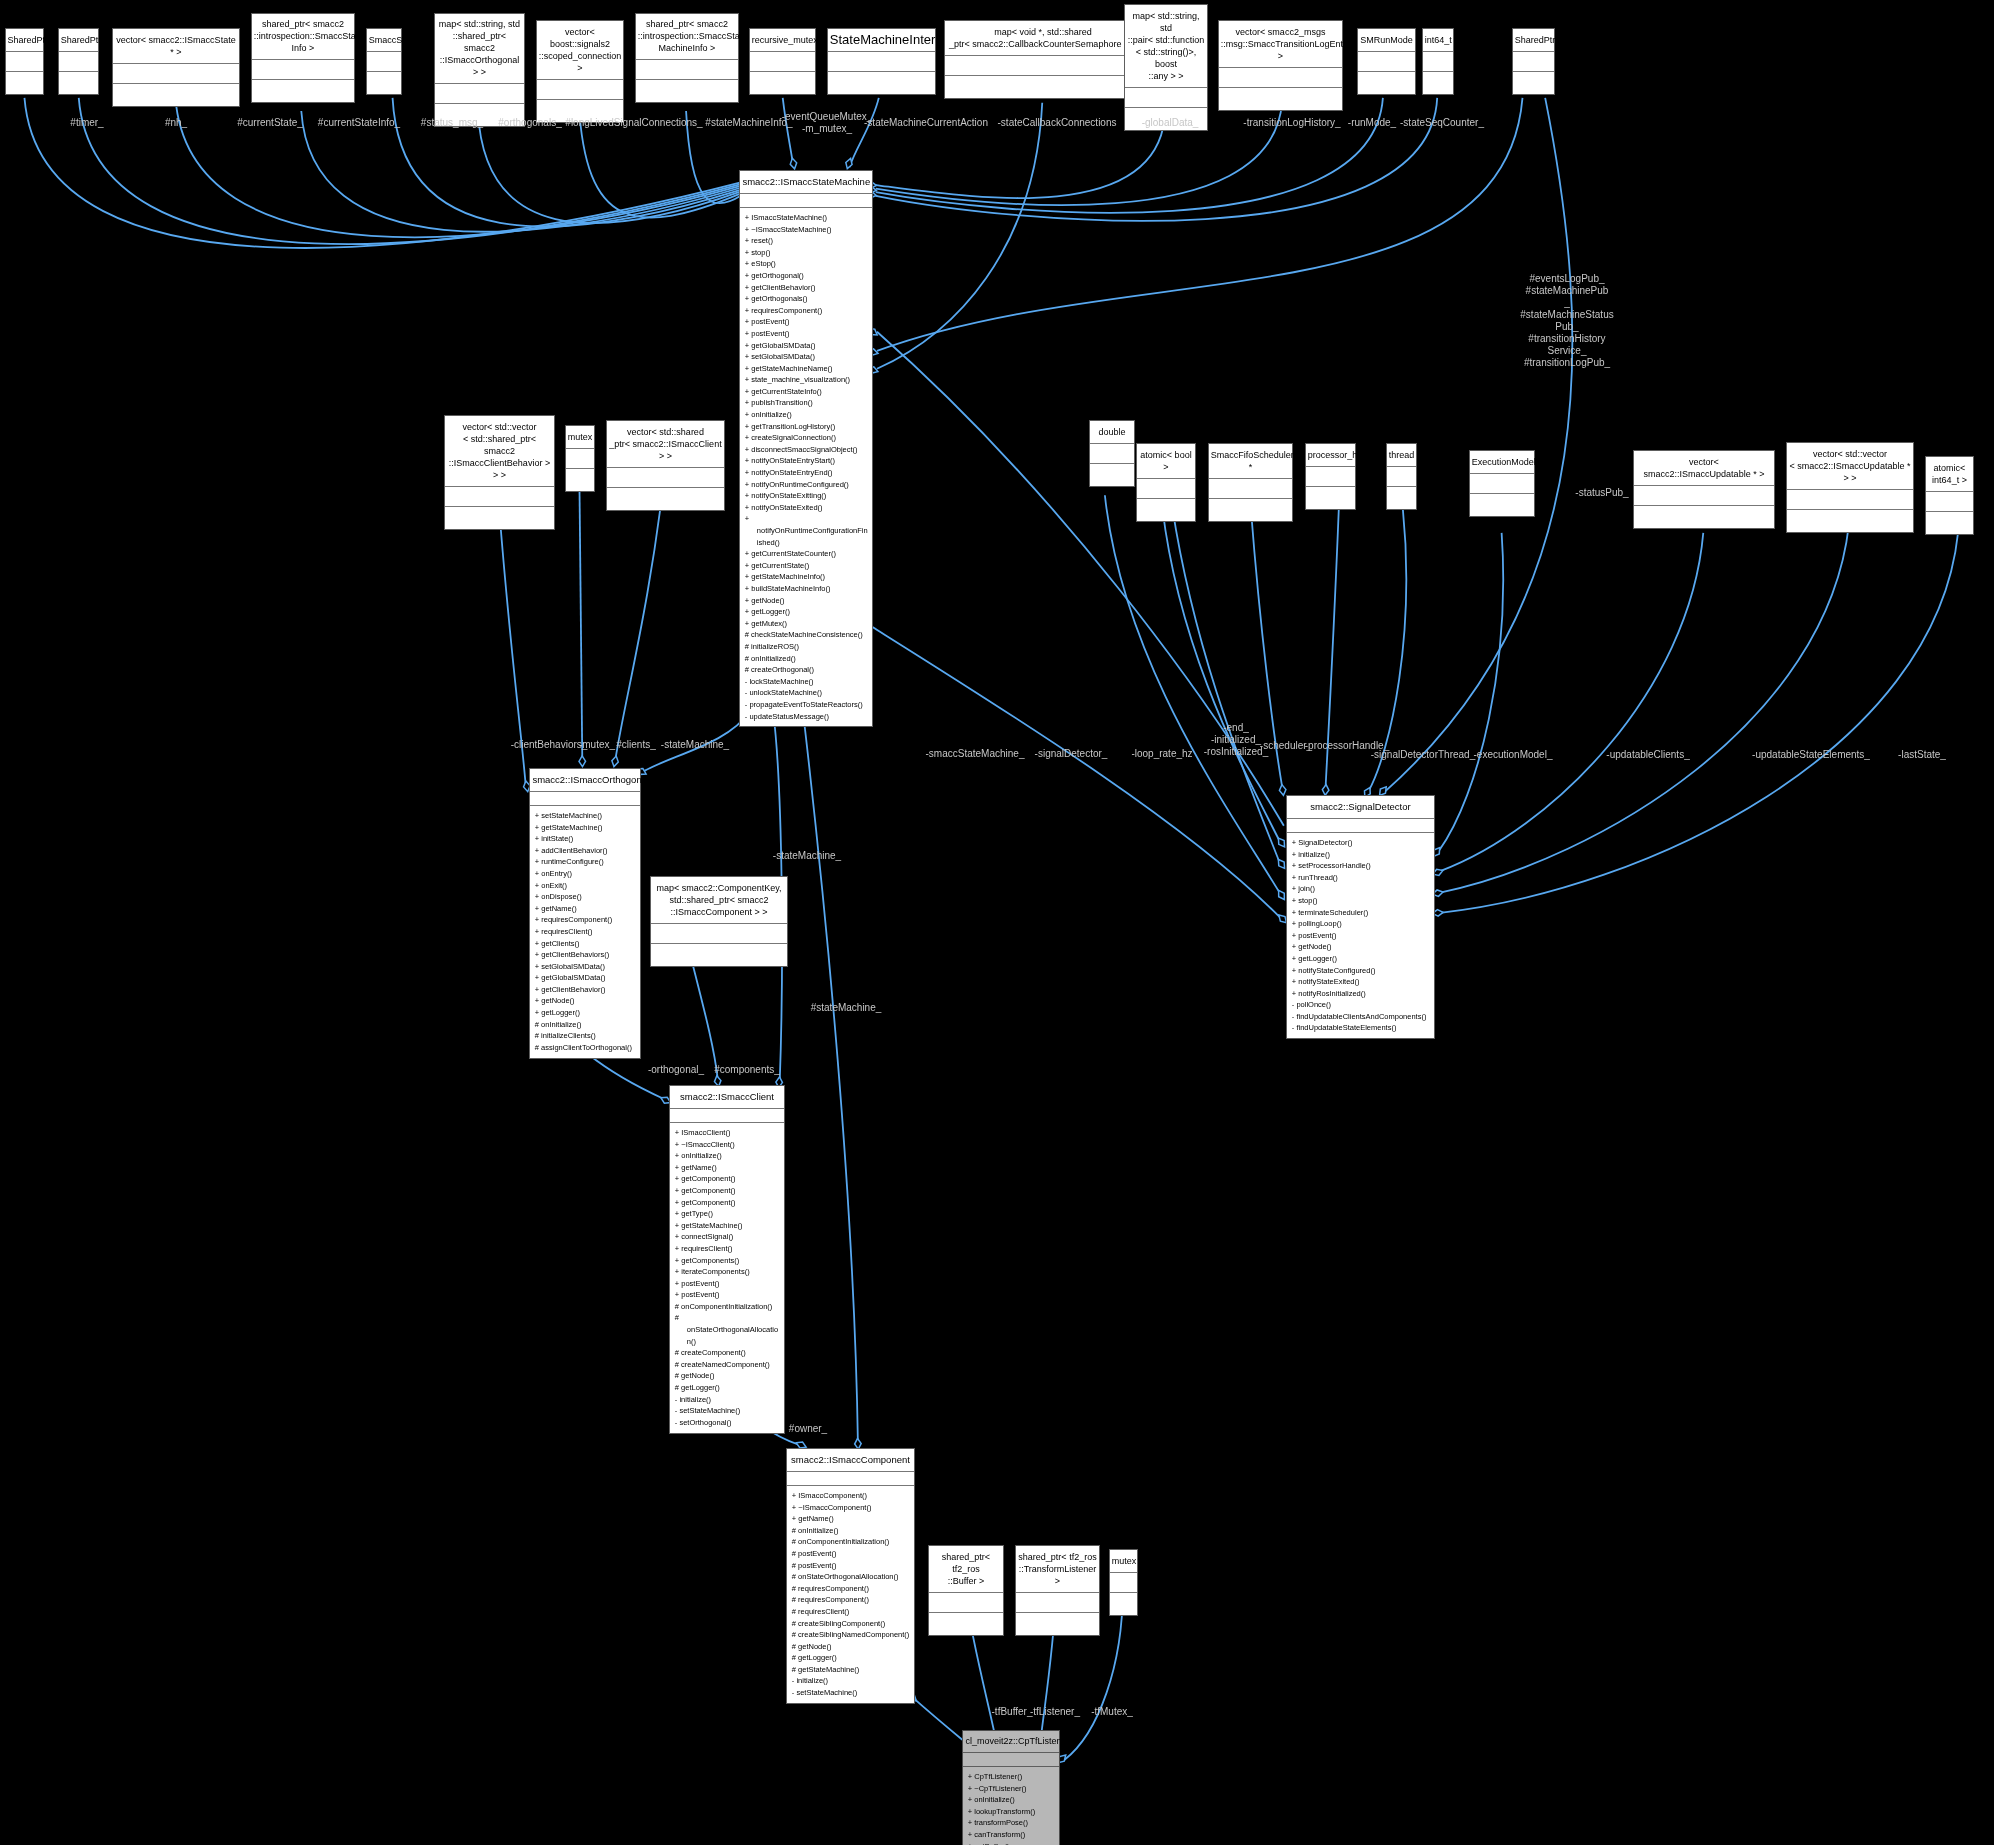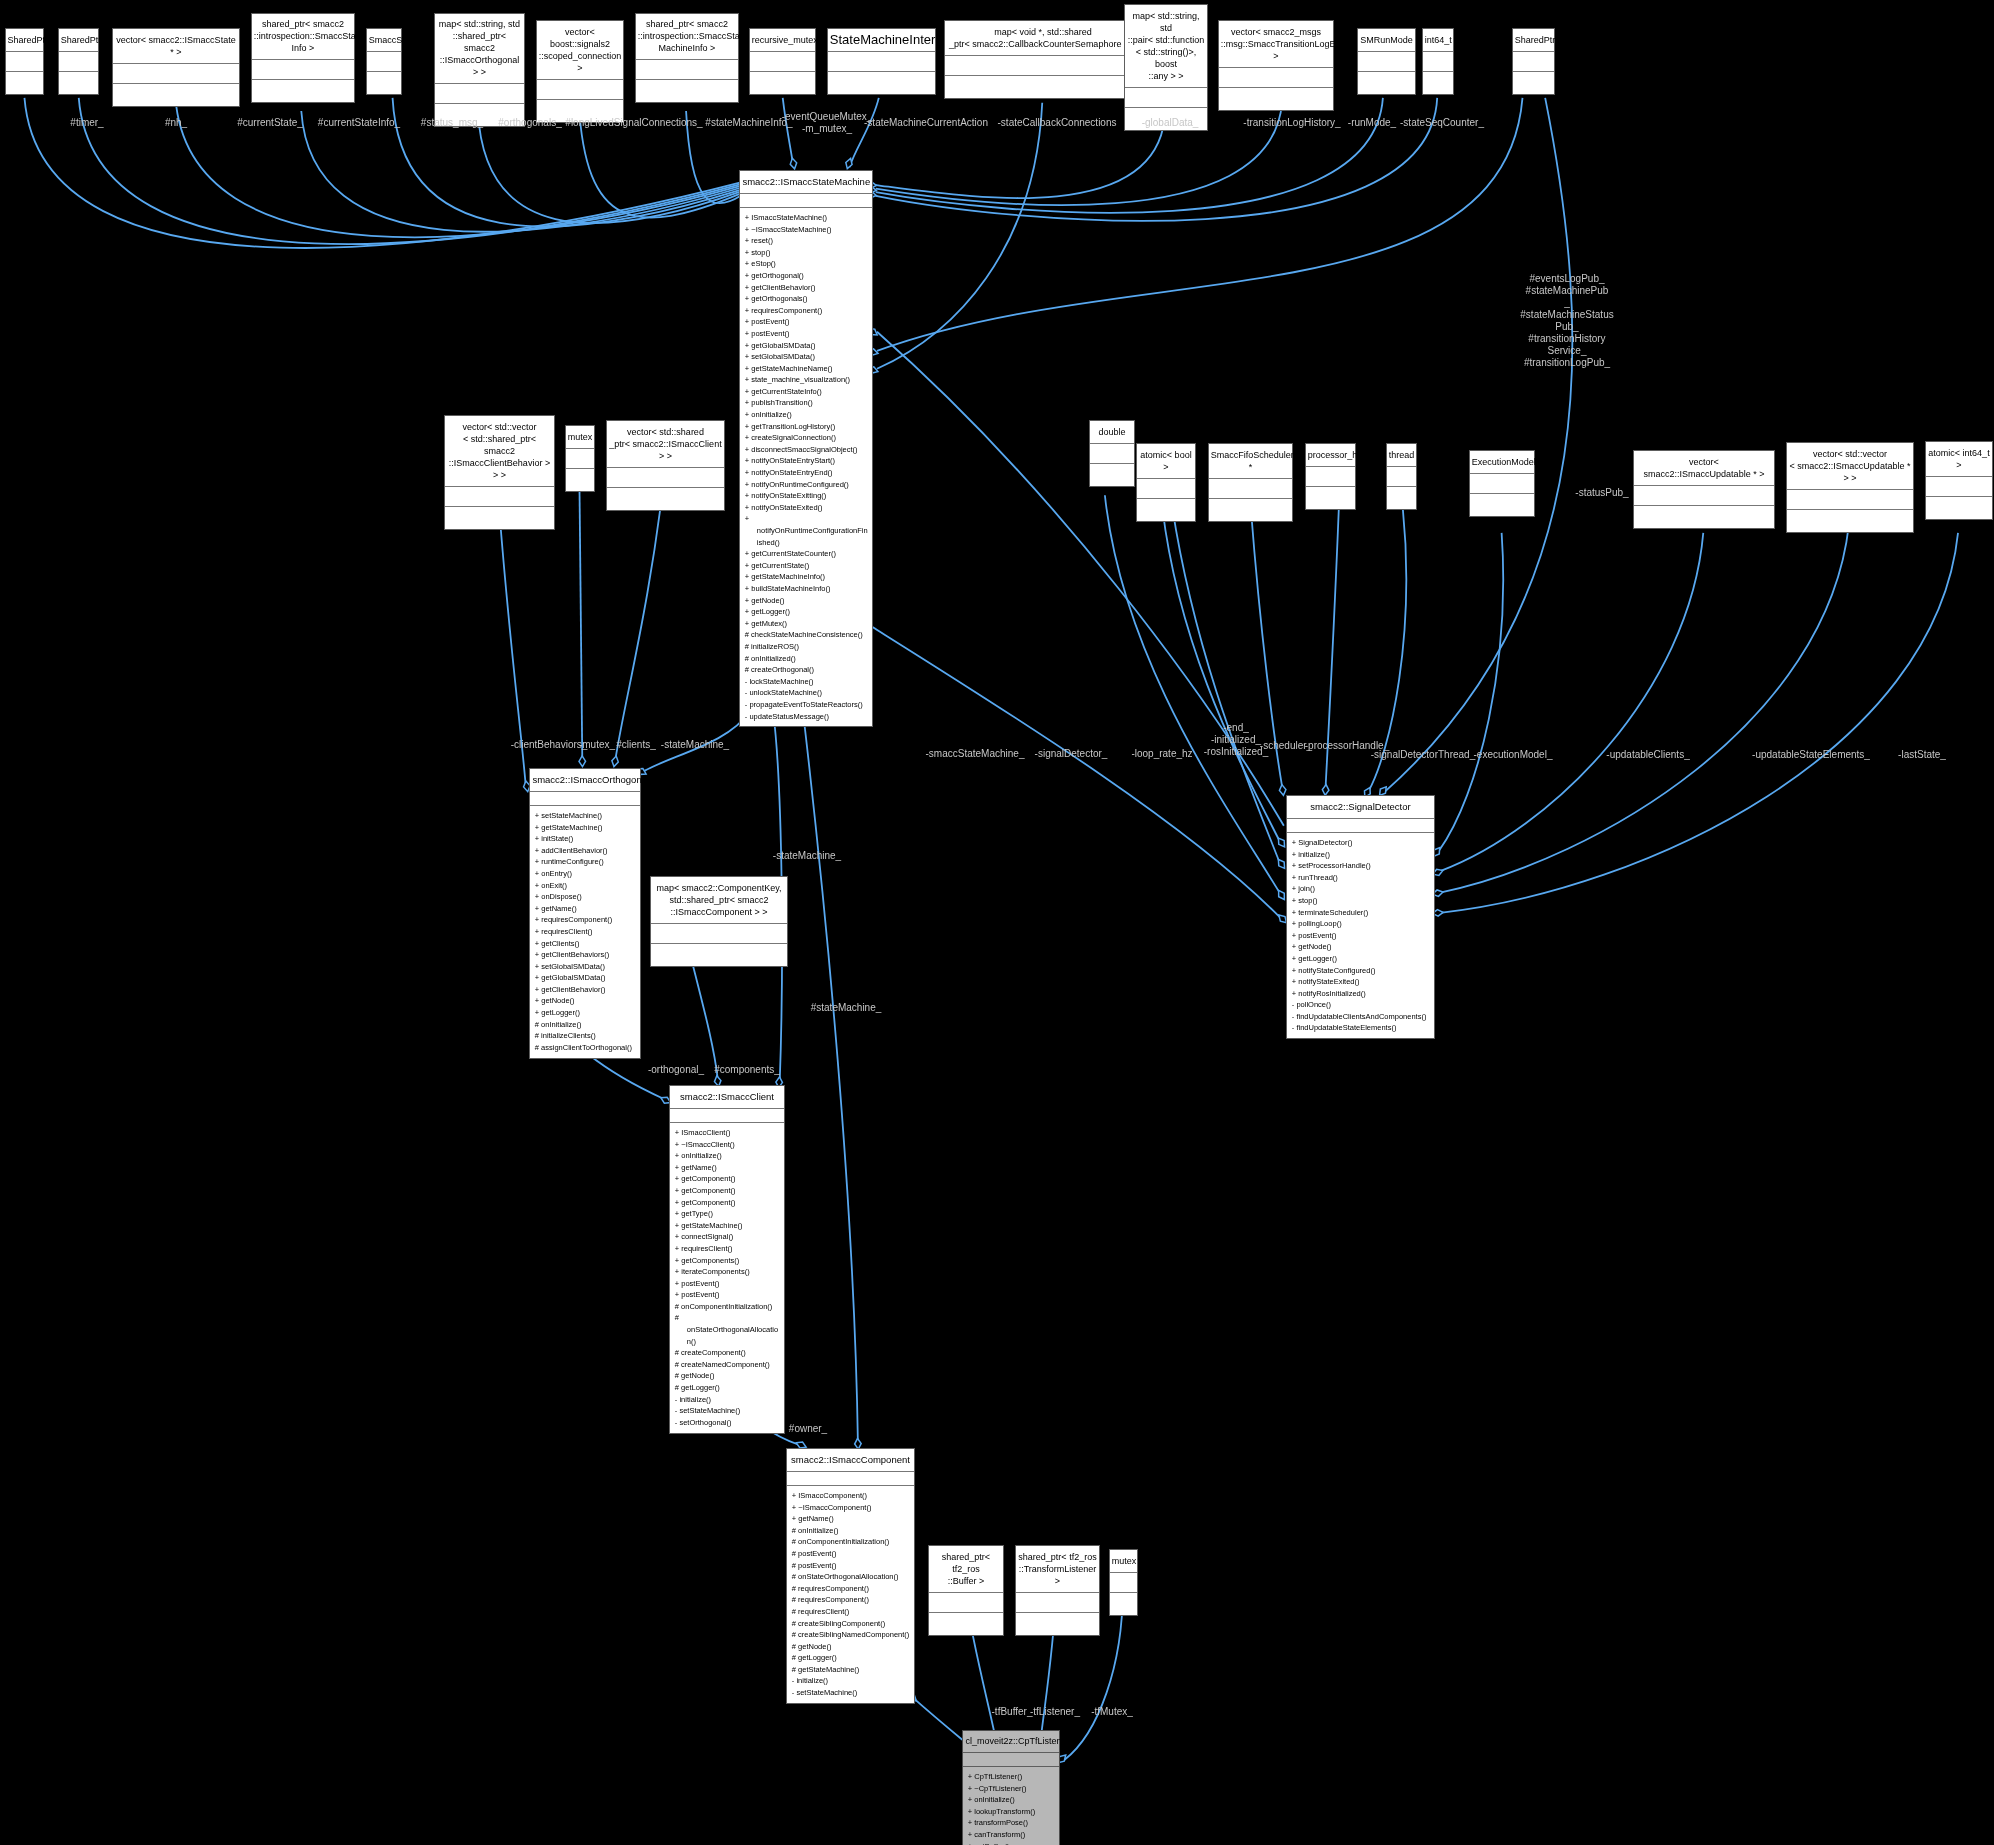"vector< smacc2_msgs" div.tbox { width: 116px -> 125px }
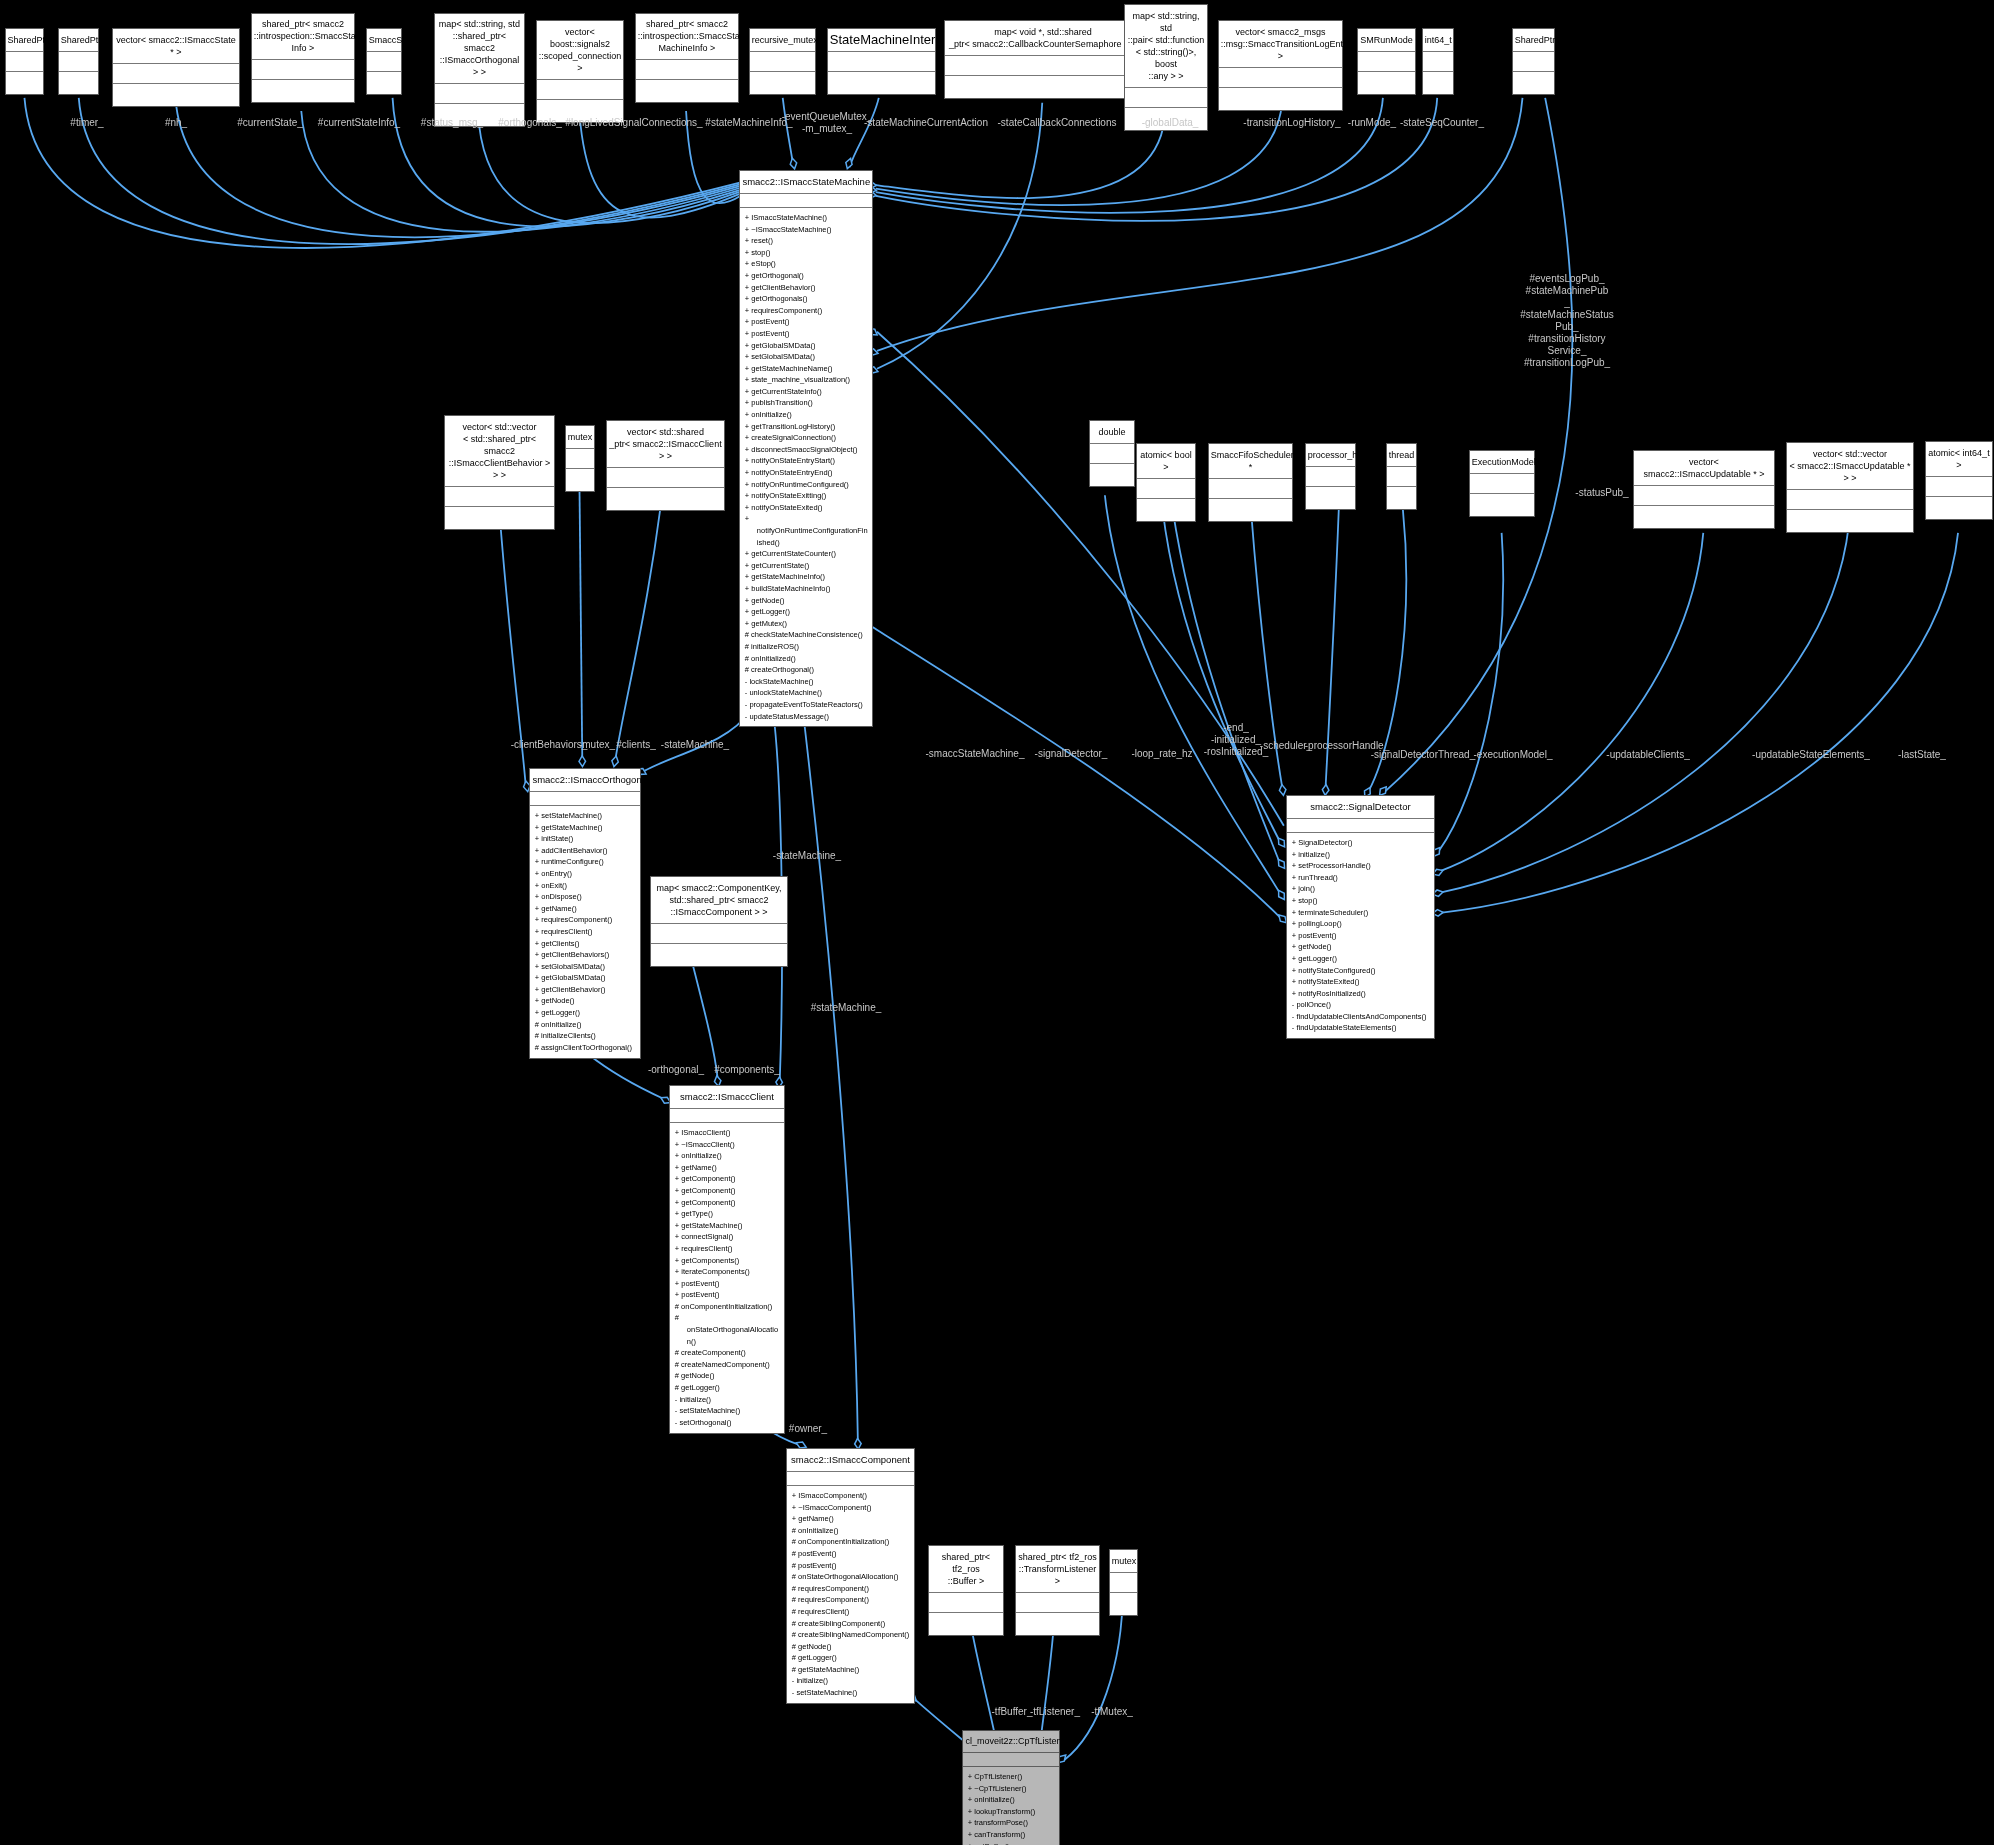"atomic< int64_t >" div.tbox { top: 441px -> 456px; width: 68px -> 49px }
